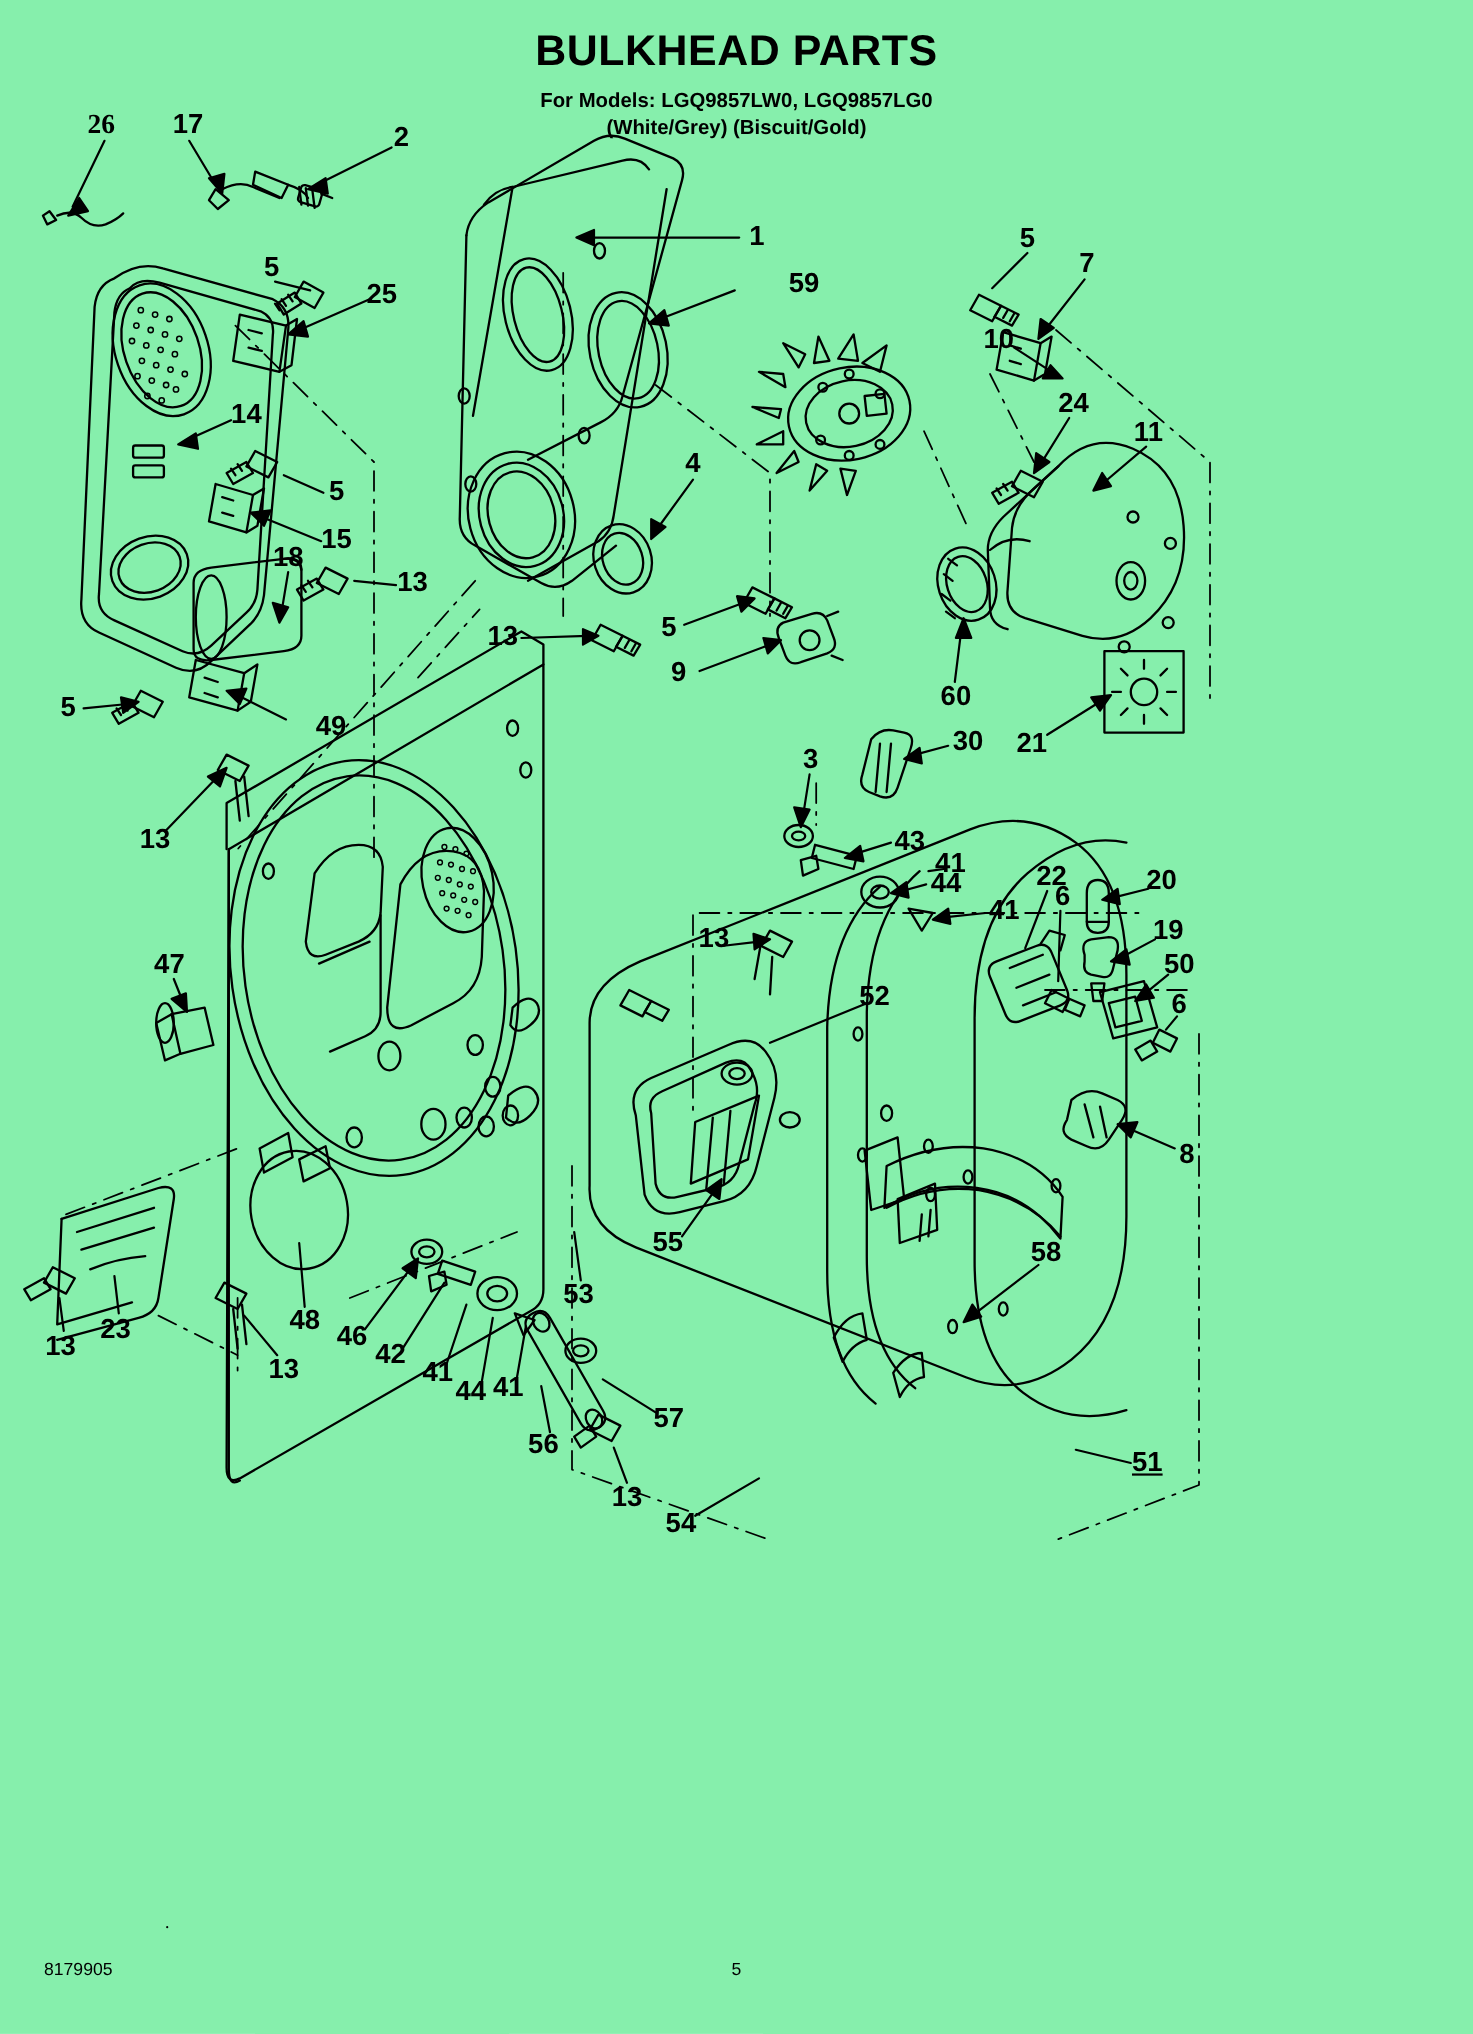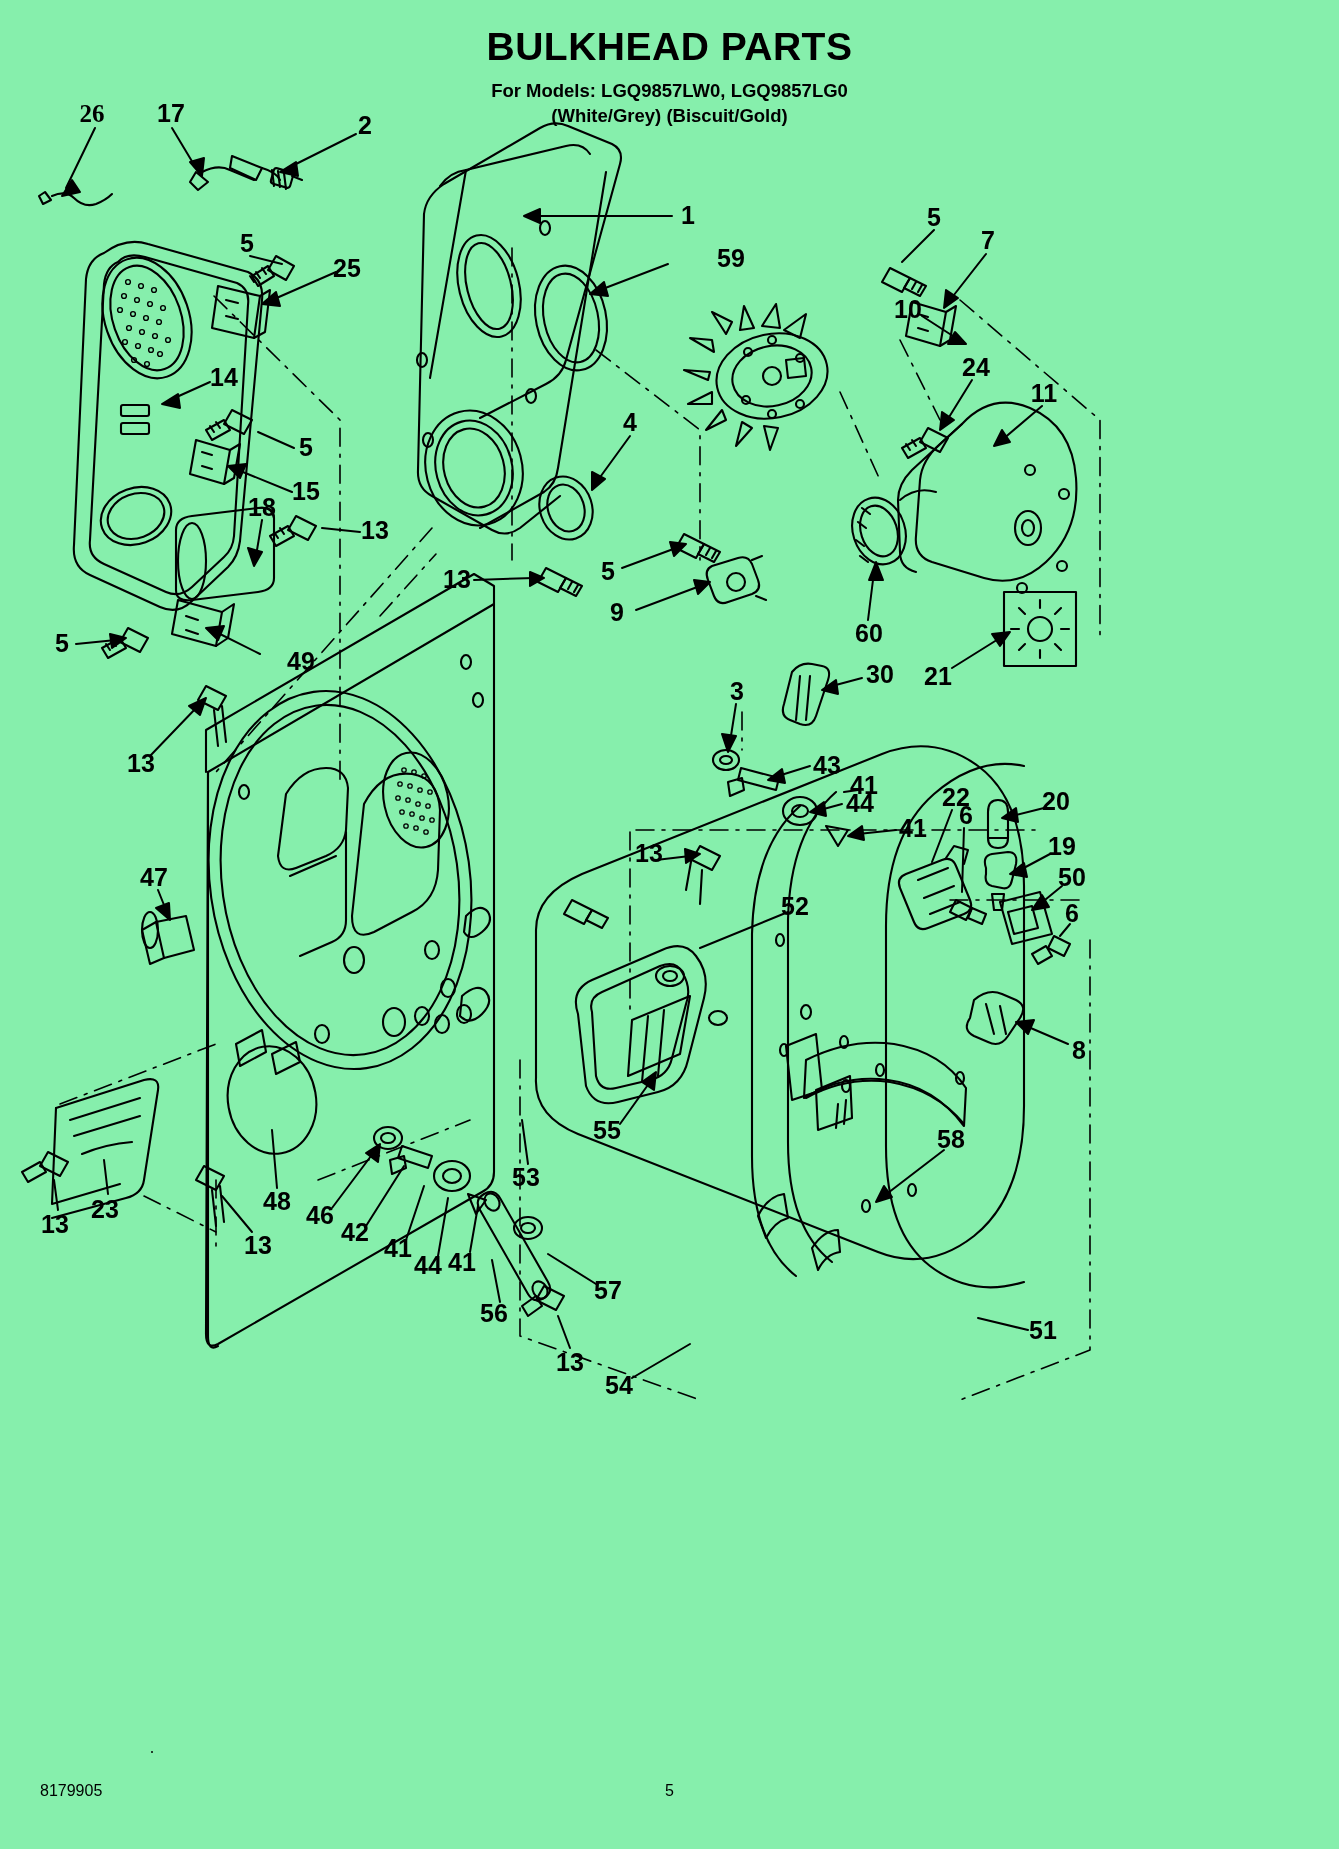"51" div.callout { text-decoration: none -> underline }
